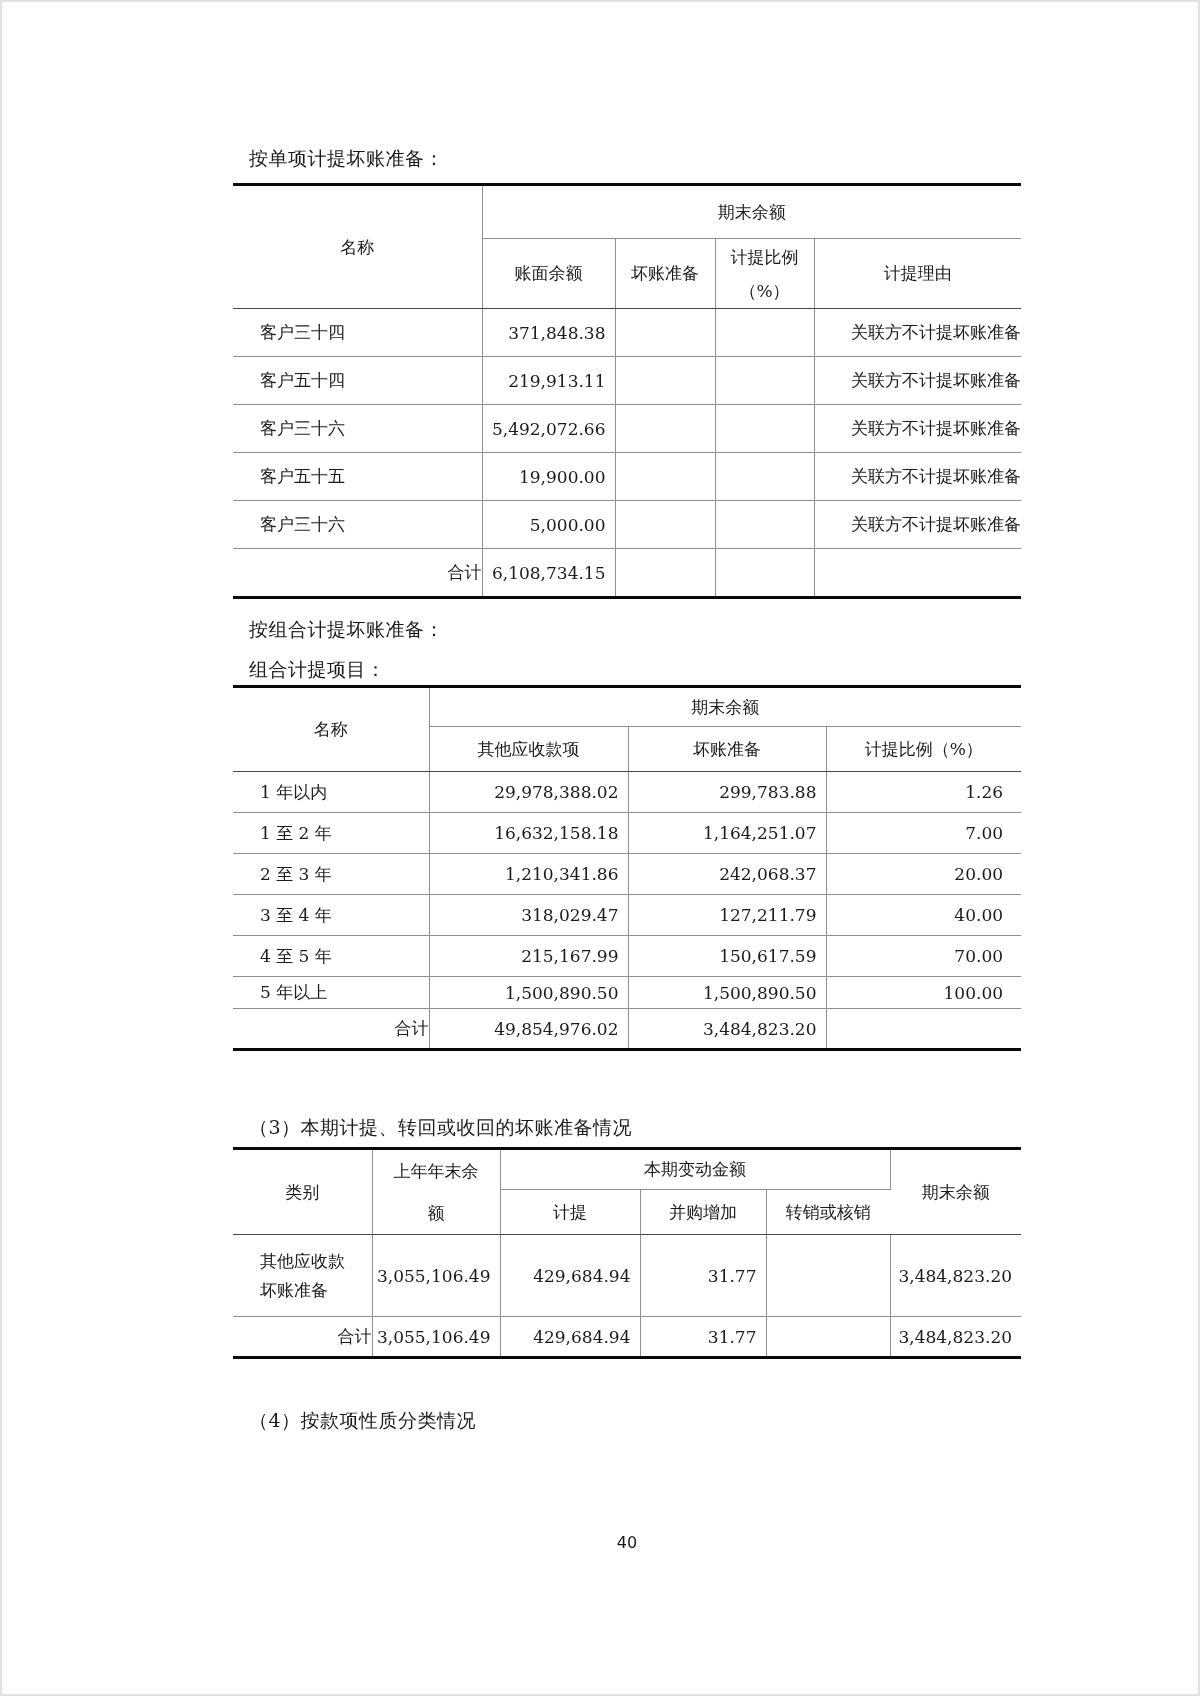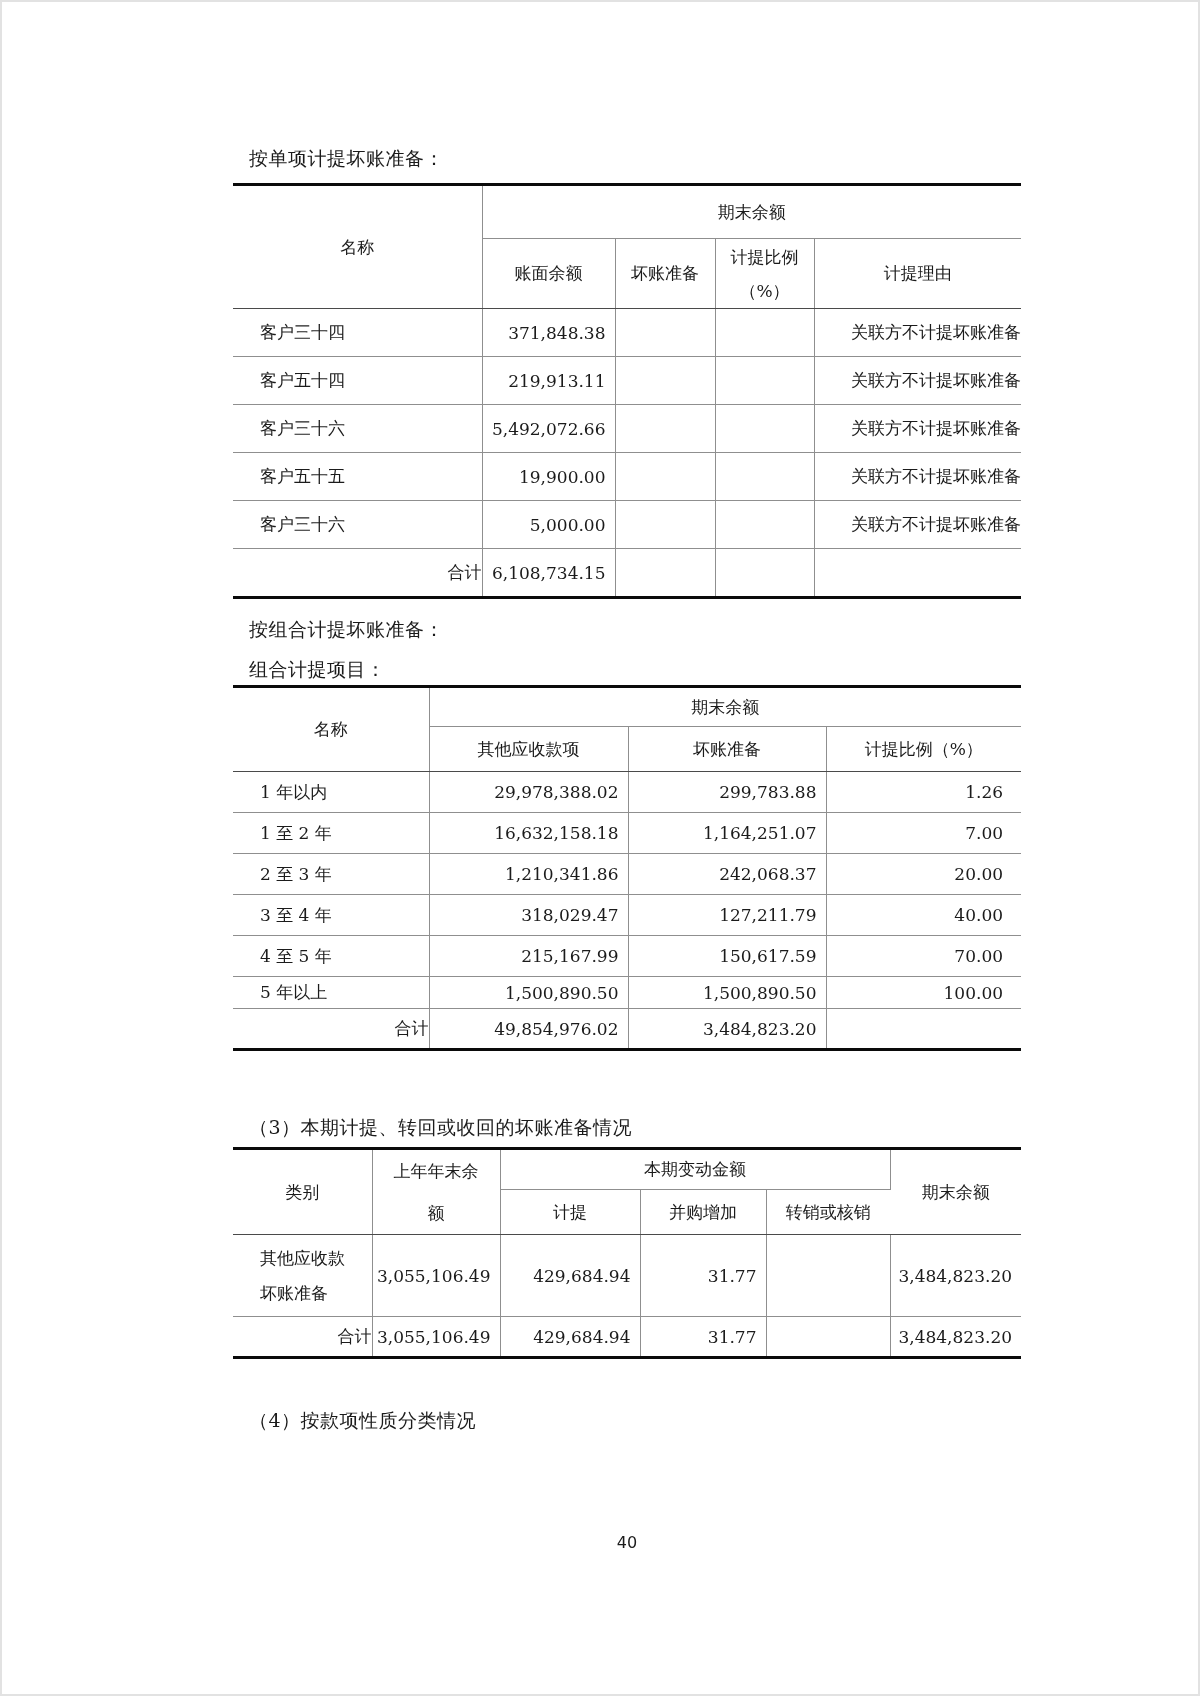"其他应收款坏账准备" .wrap-left { line-height: 35px -> 29px }
